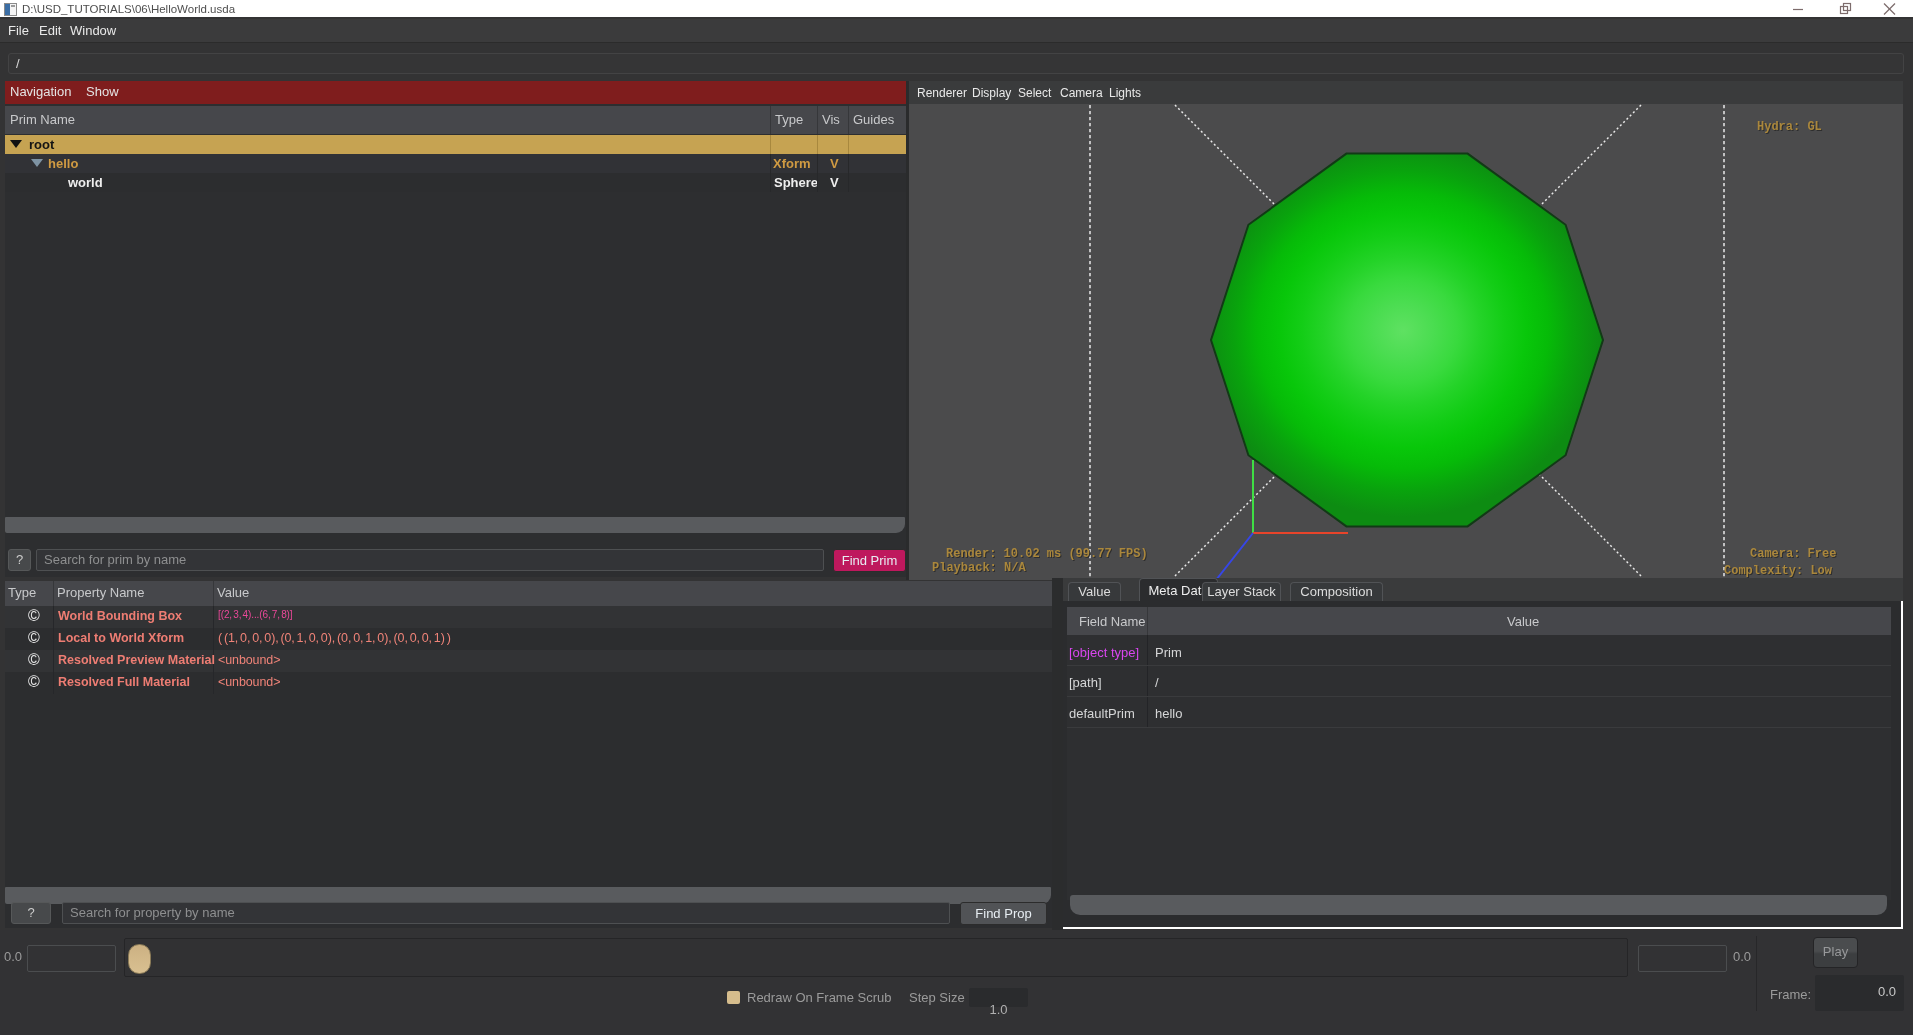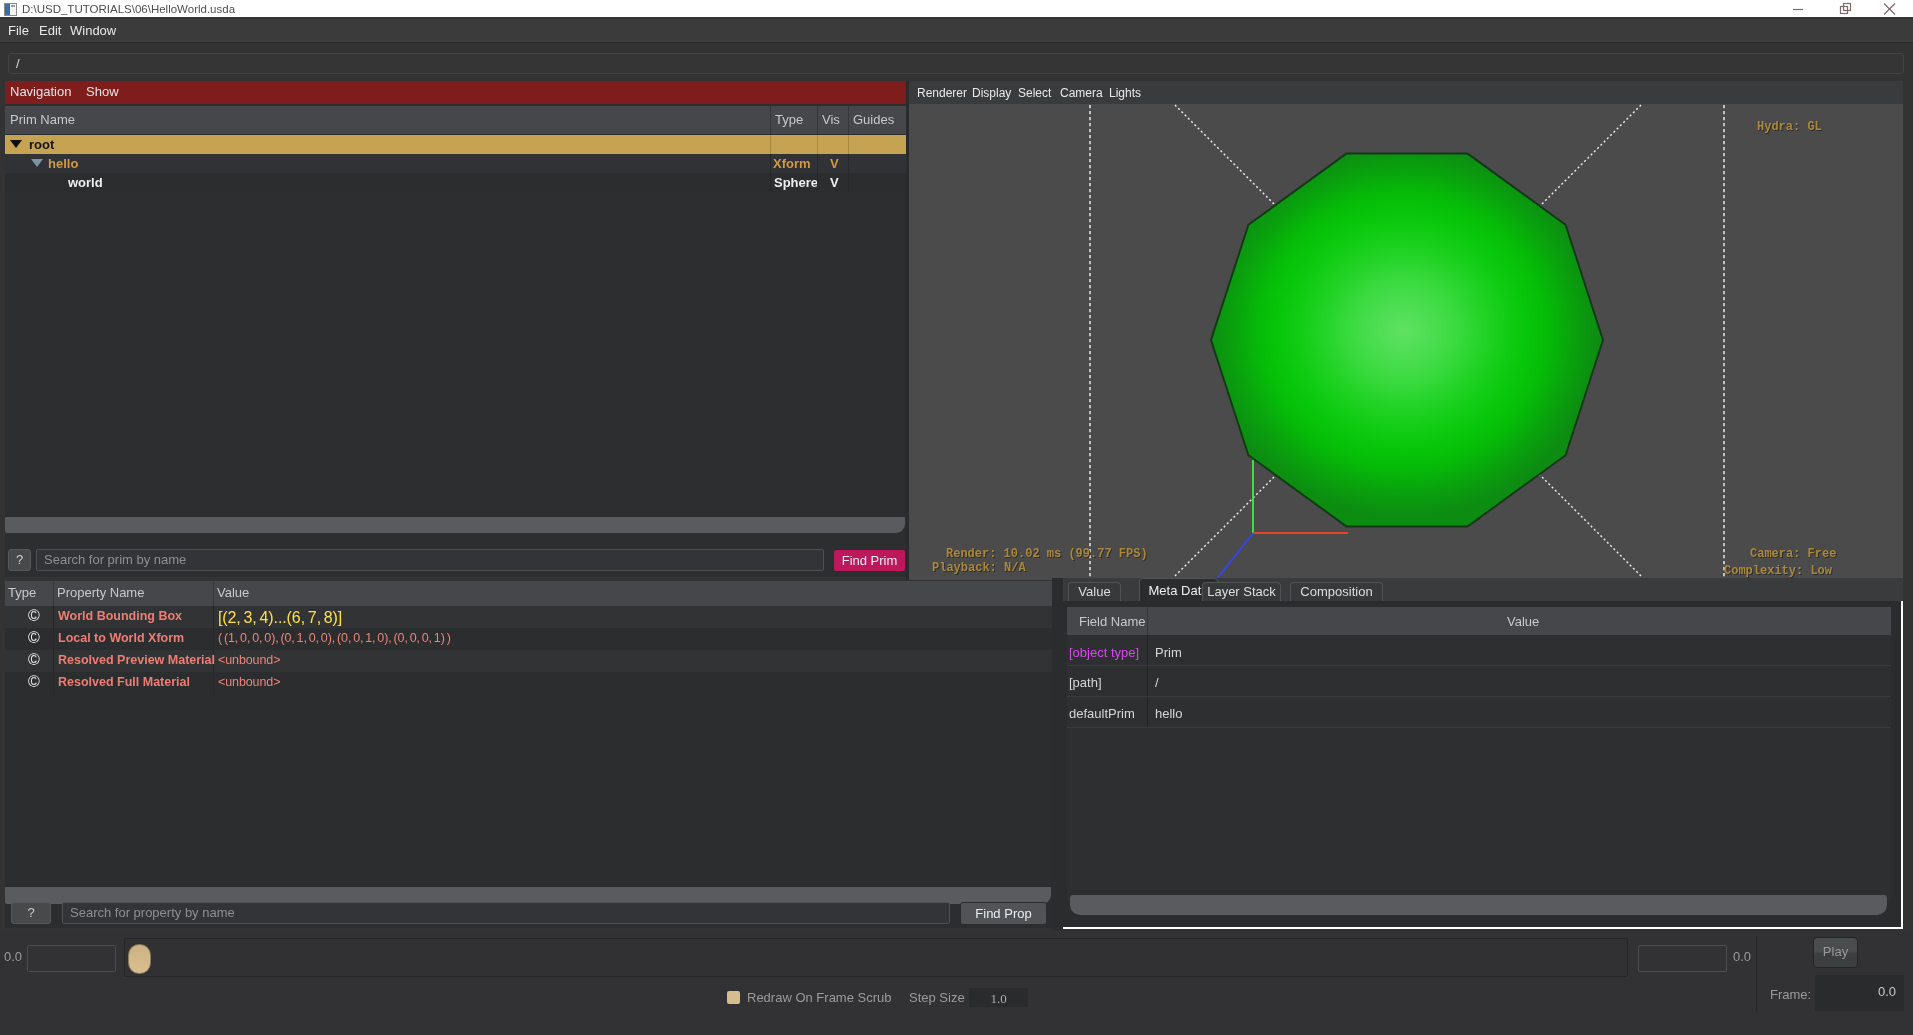"[(2, 3, 4)...(6, 7, 8)]" div.abs { color: #fde047 -> #ec4899; font-size: 16px -> 10px }
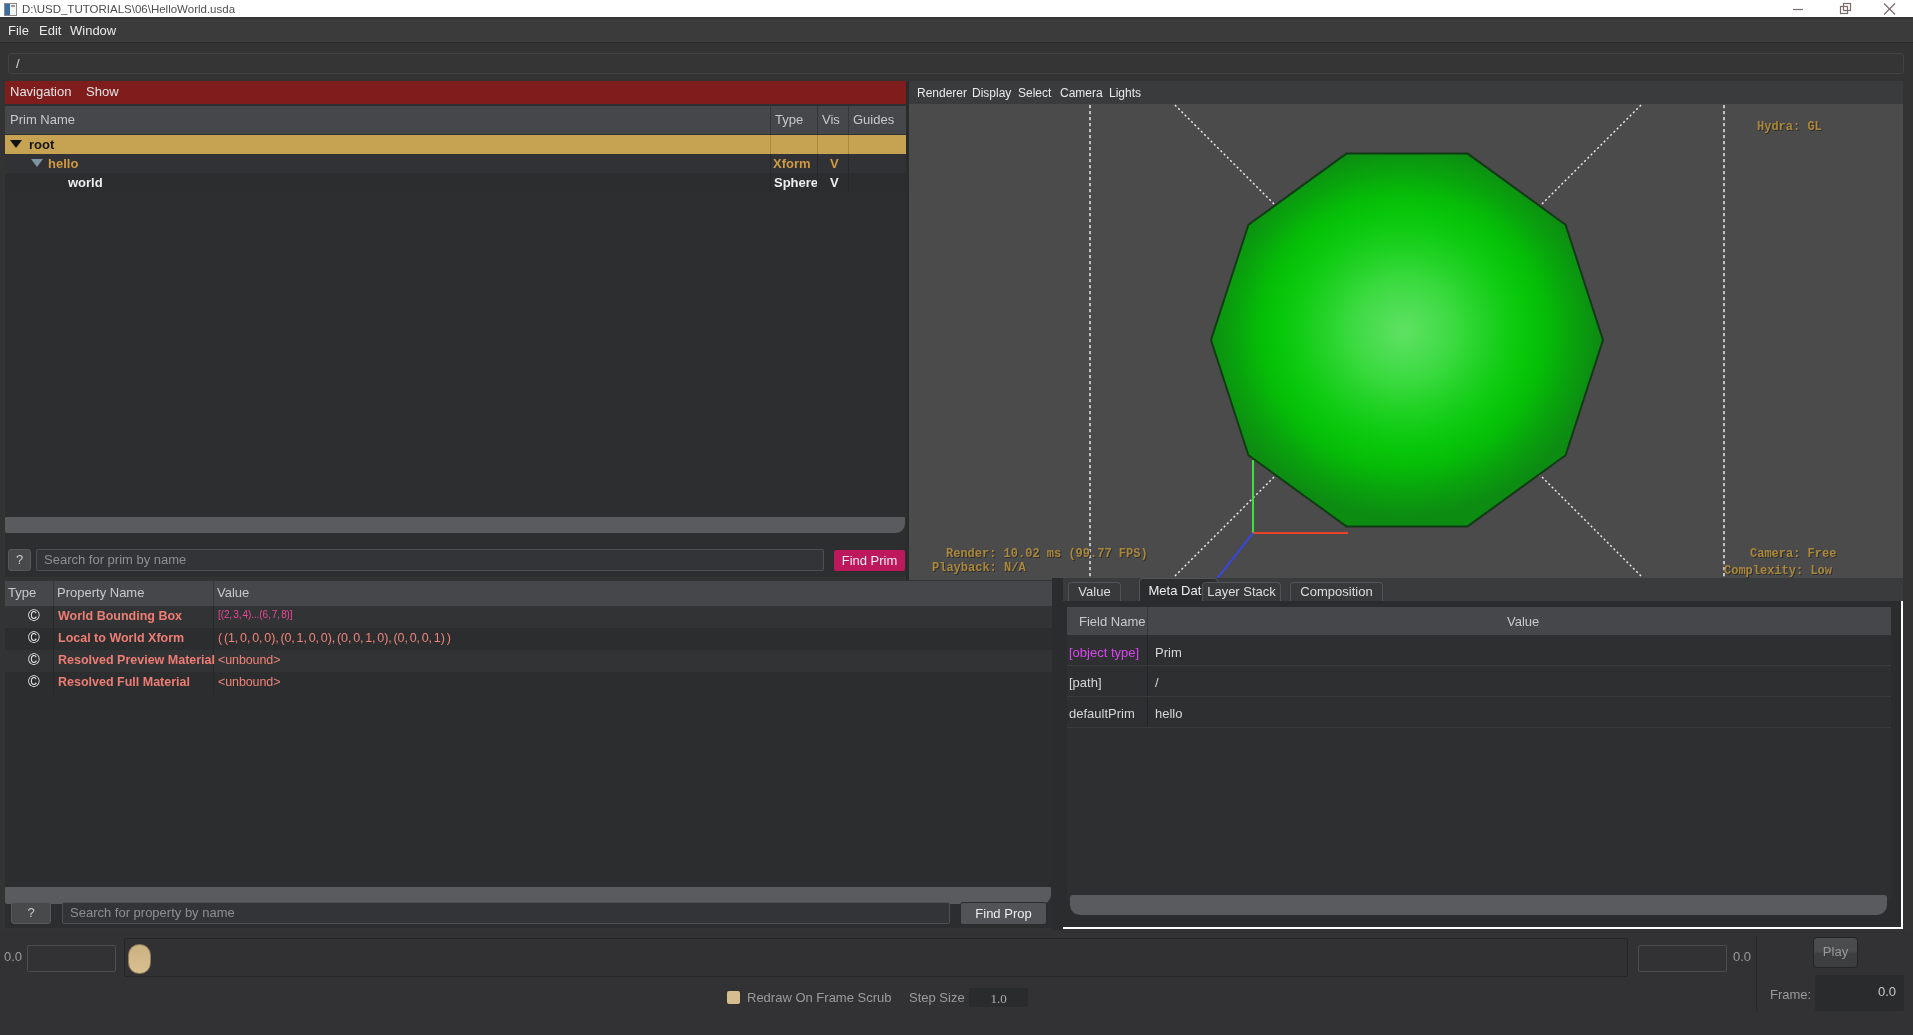"1.0" div { font-family: Liberation Serif, serif -> none; margin-top: 3px -> 14px }
